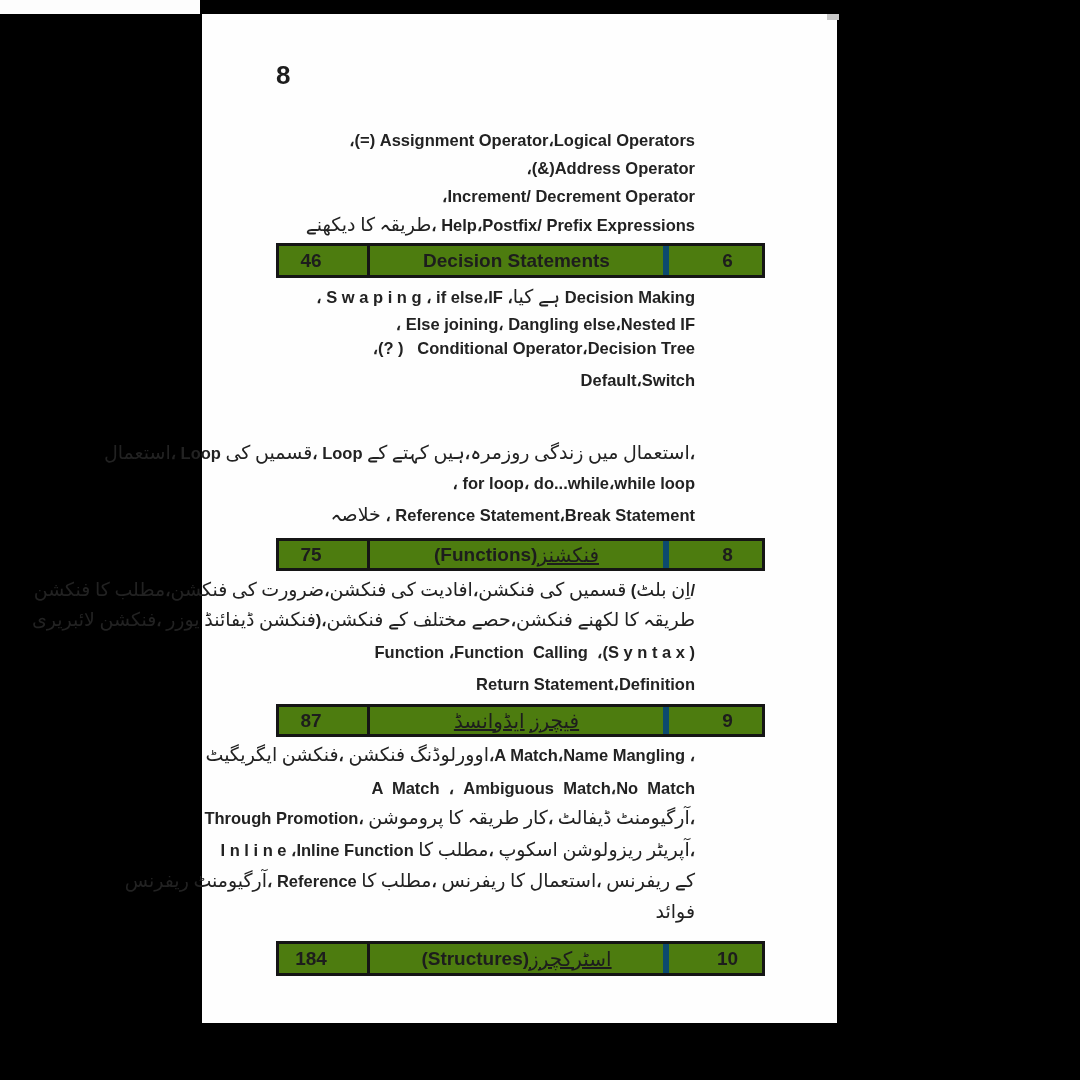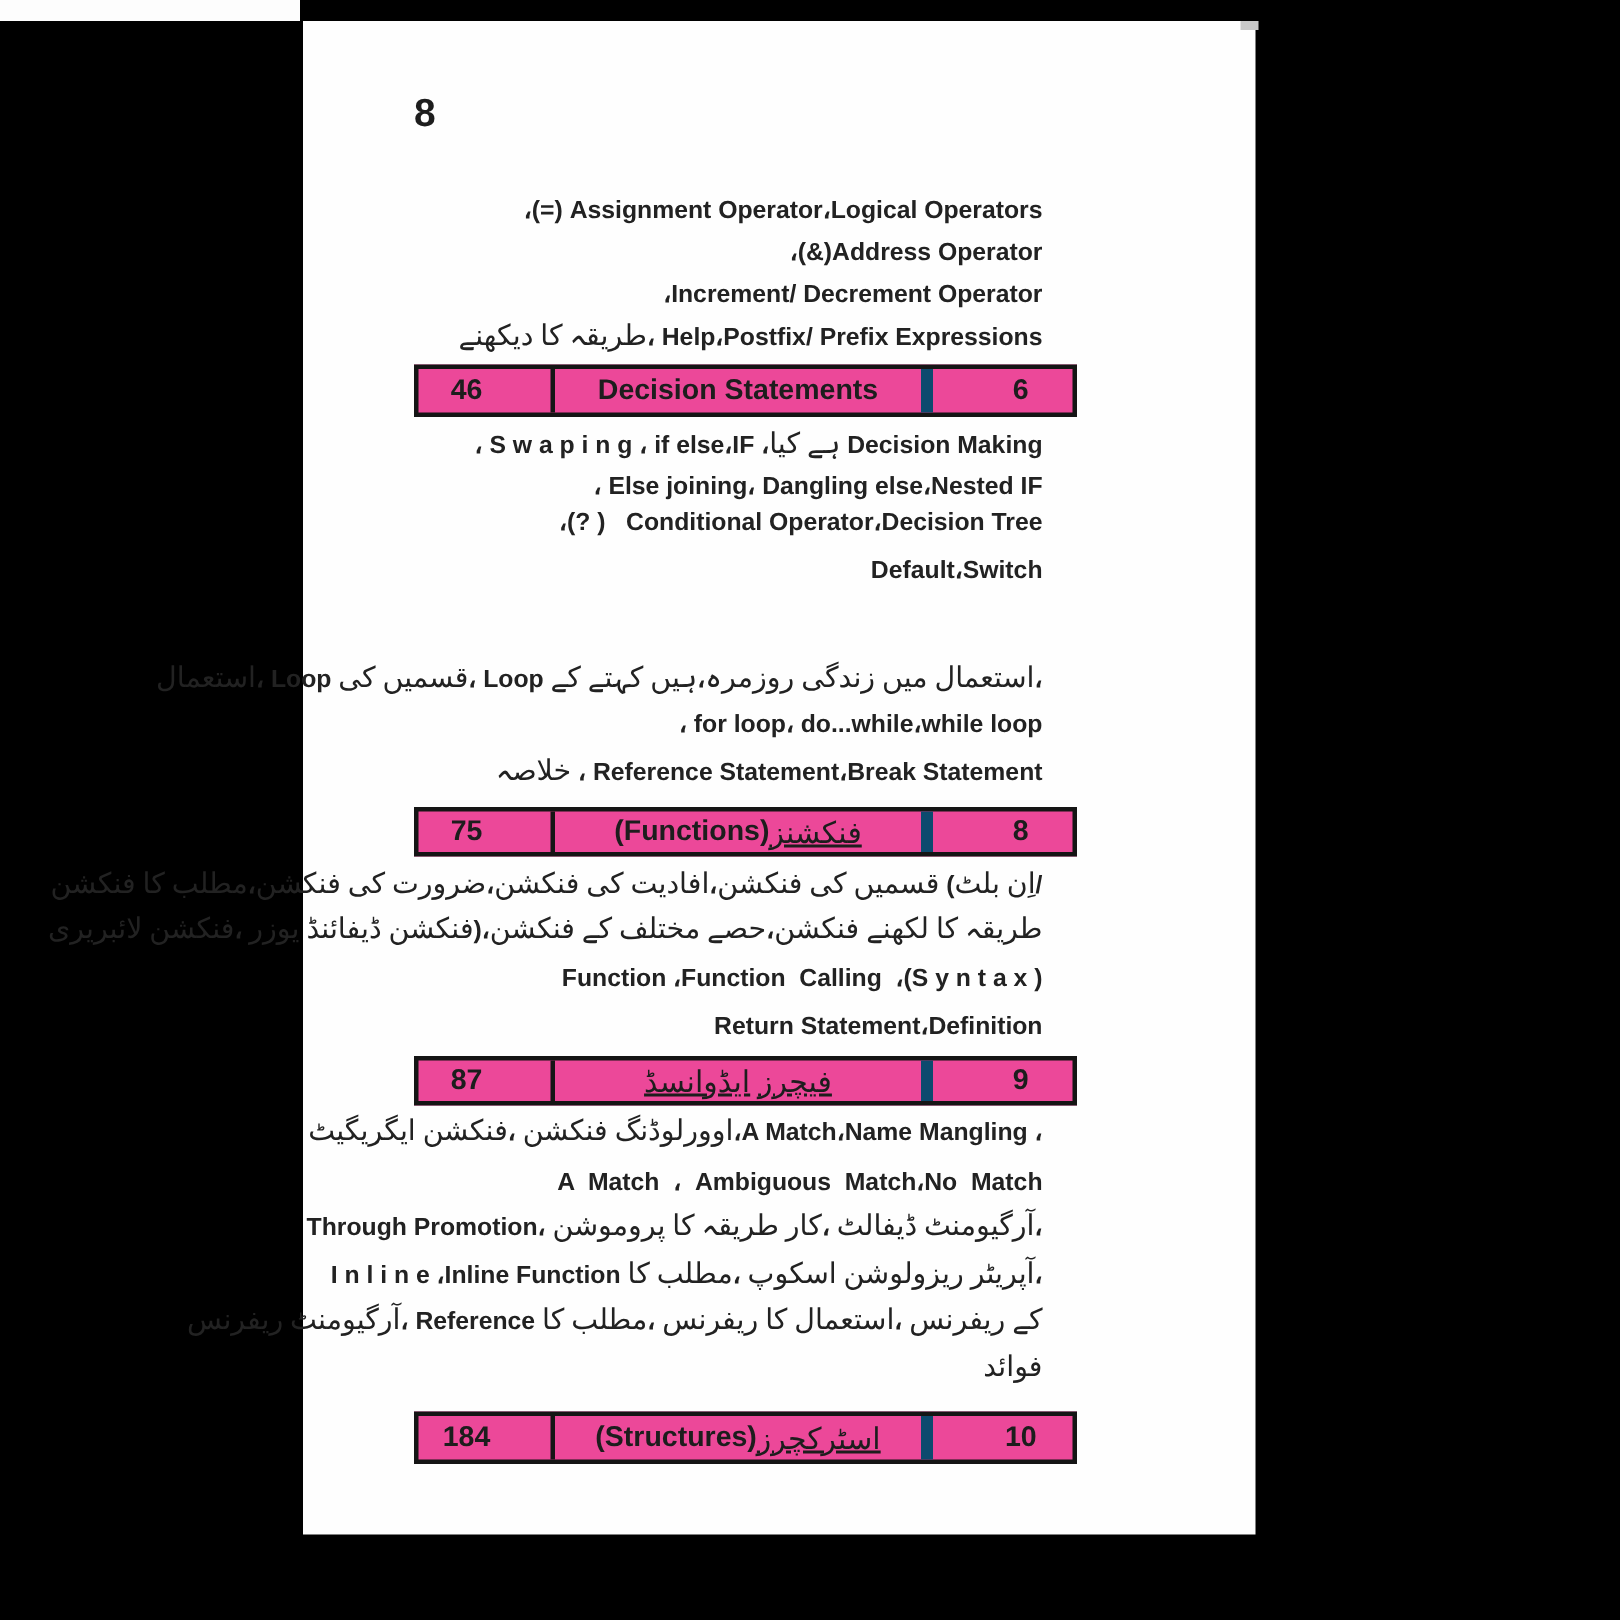"46" .toc-row { background: #ec4899 -> #4d7c0f; width: 442px -> 489px }
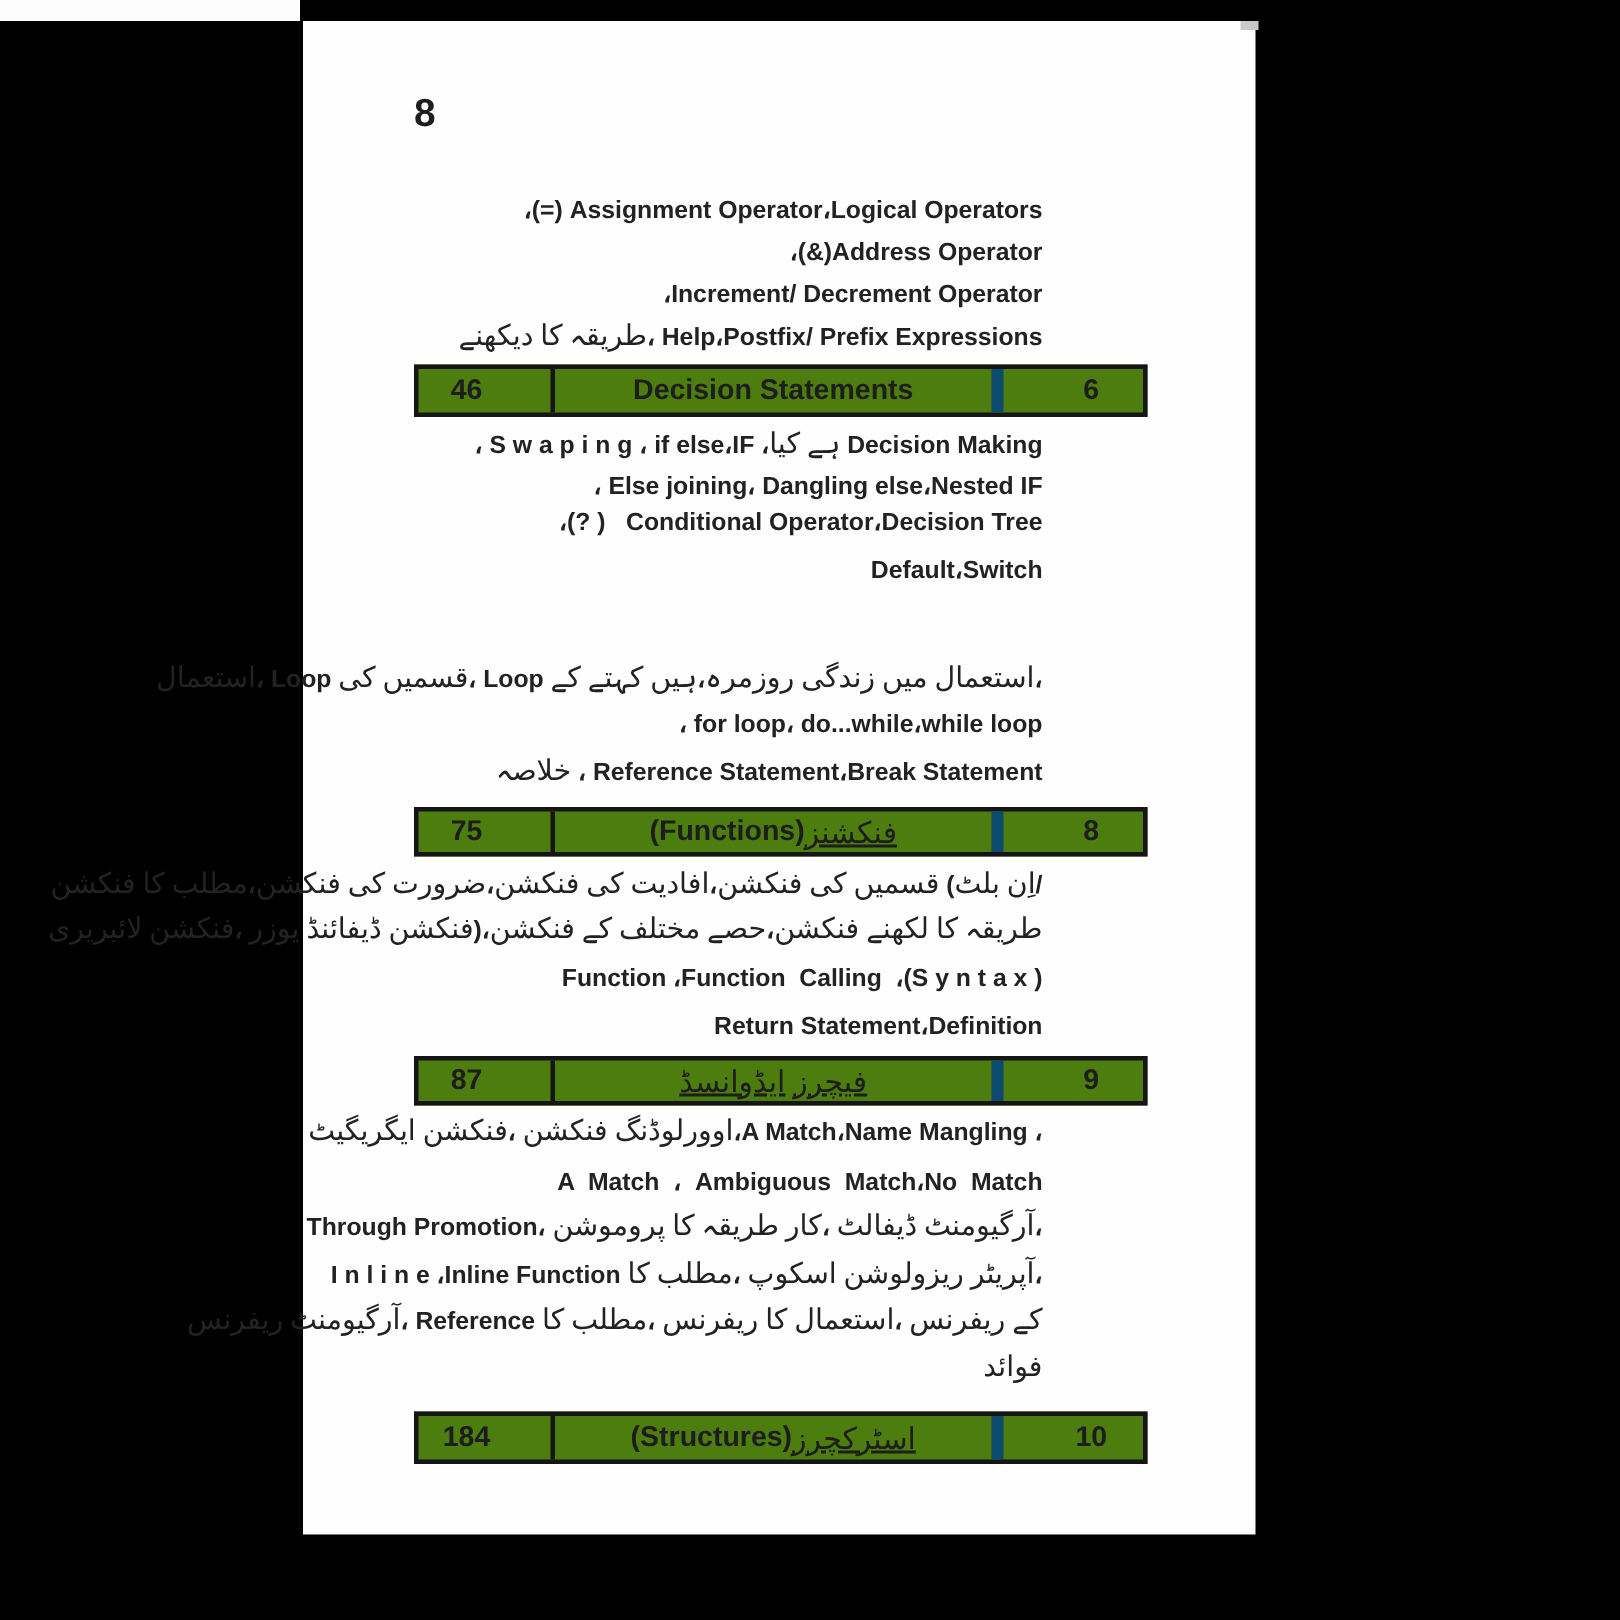"Decision Statements" .cell-title { border-right: 8px solid #0c4a6e -> 6px solid #0c4a6e }
